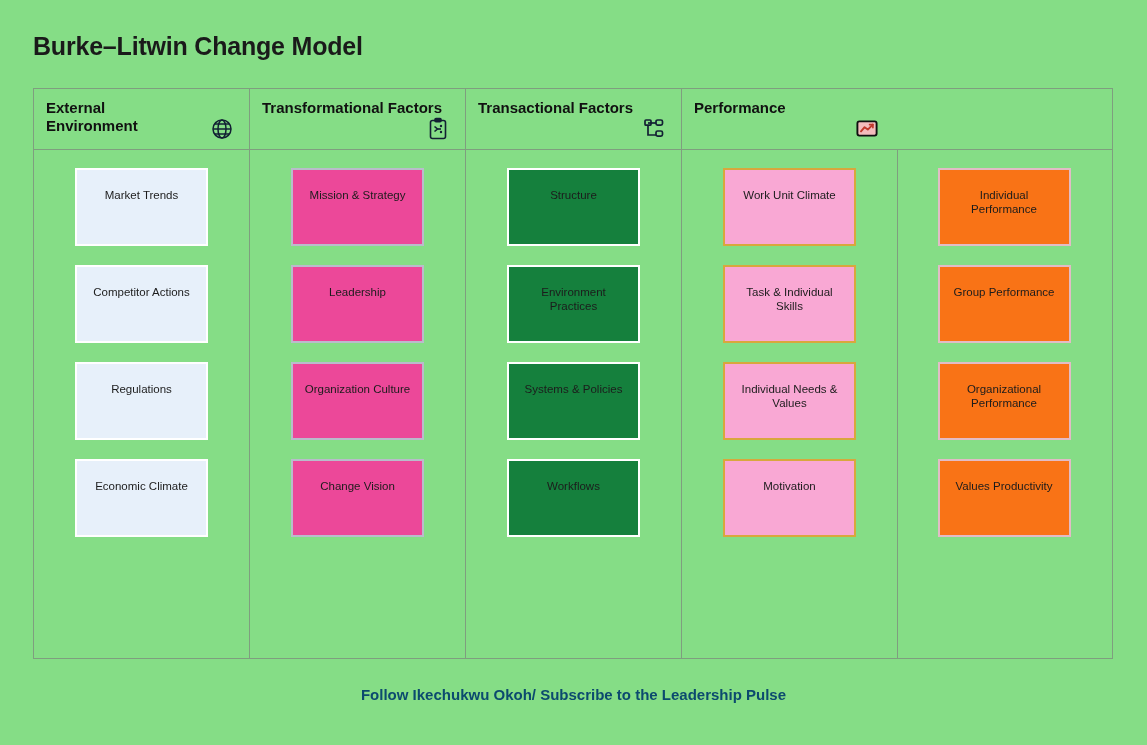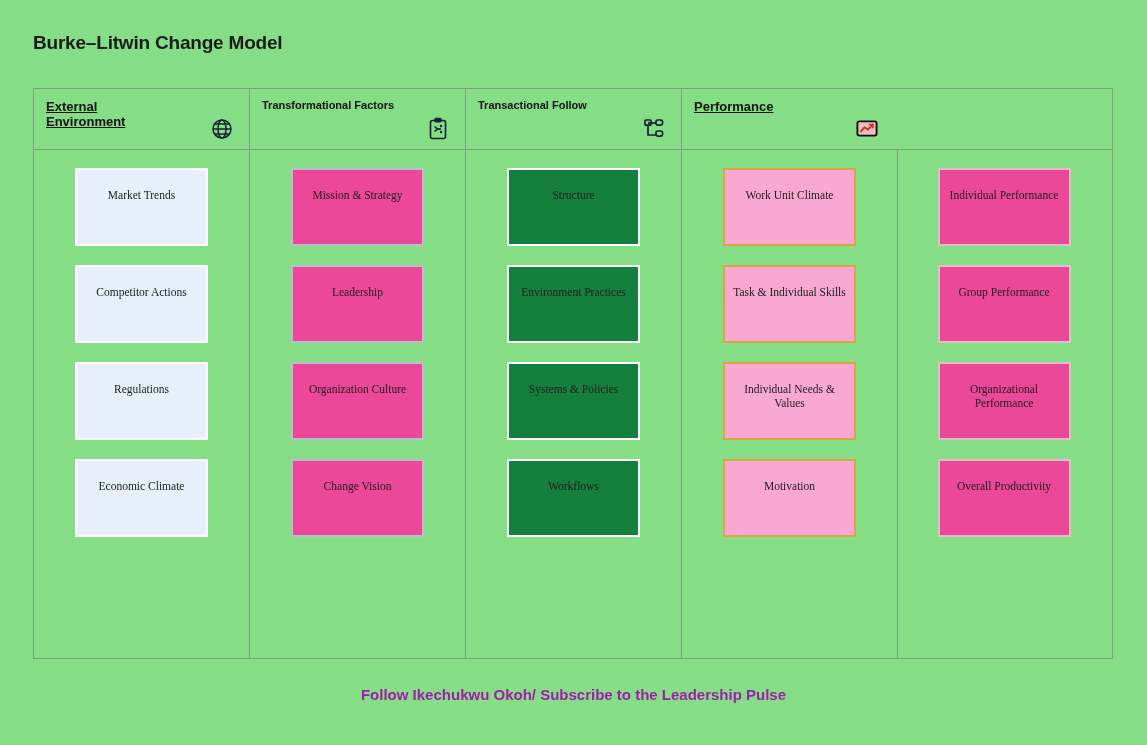"Burke–Litwin Change Model" .page-title { font-size: 19px -> 25px }
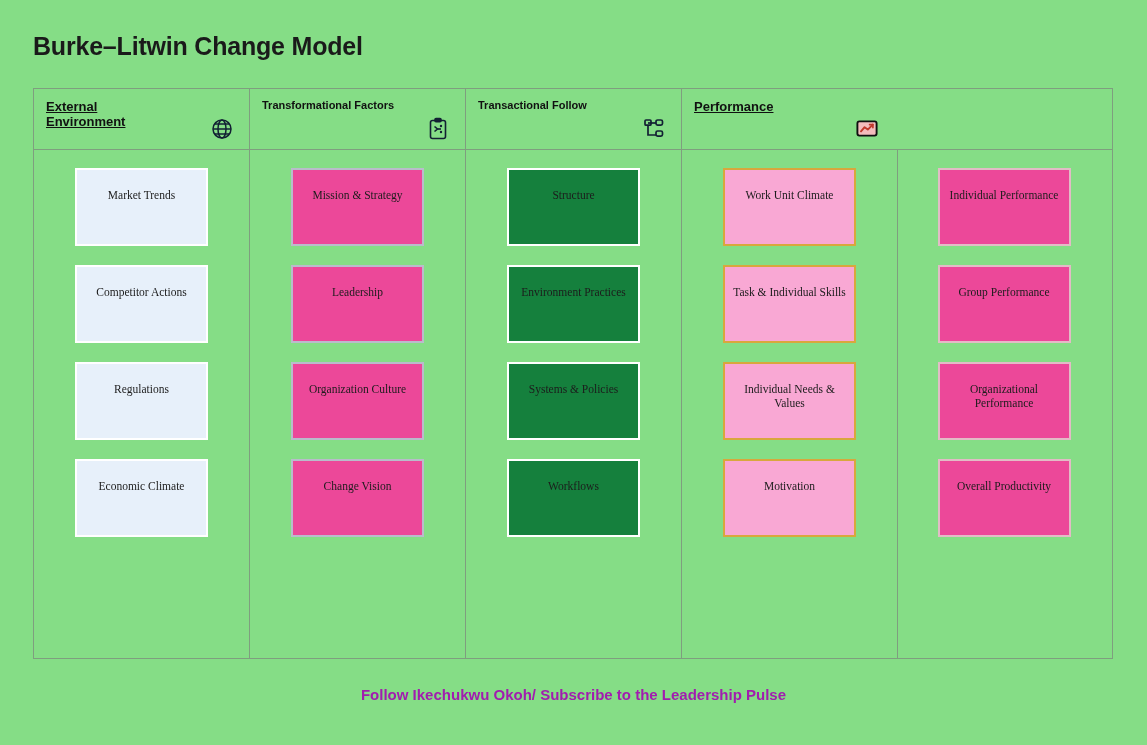"External" .col-title.big { font-size: 13px -> 15px; text-decoration: underline -> none }
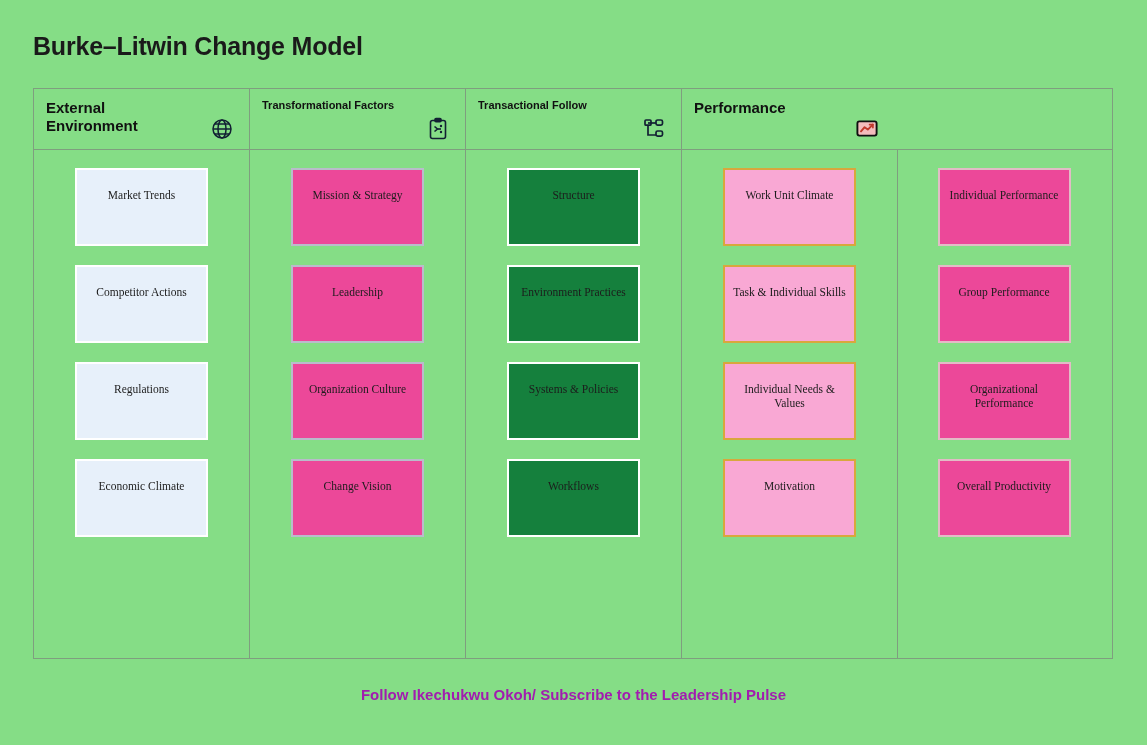"Transformational Factors" .col-title.small { font-size: 11px -> 15px }
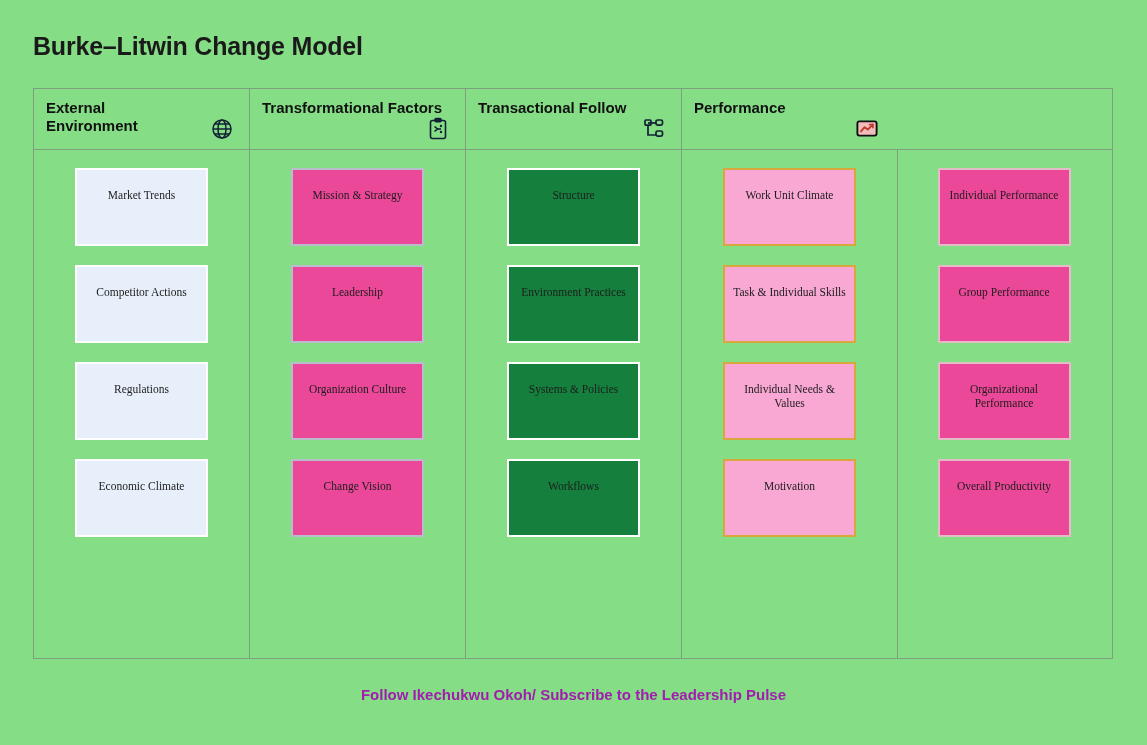"Transactional Follow" span.col-title { text: Follow -> Factors }
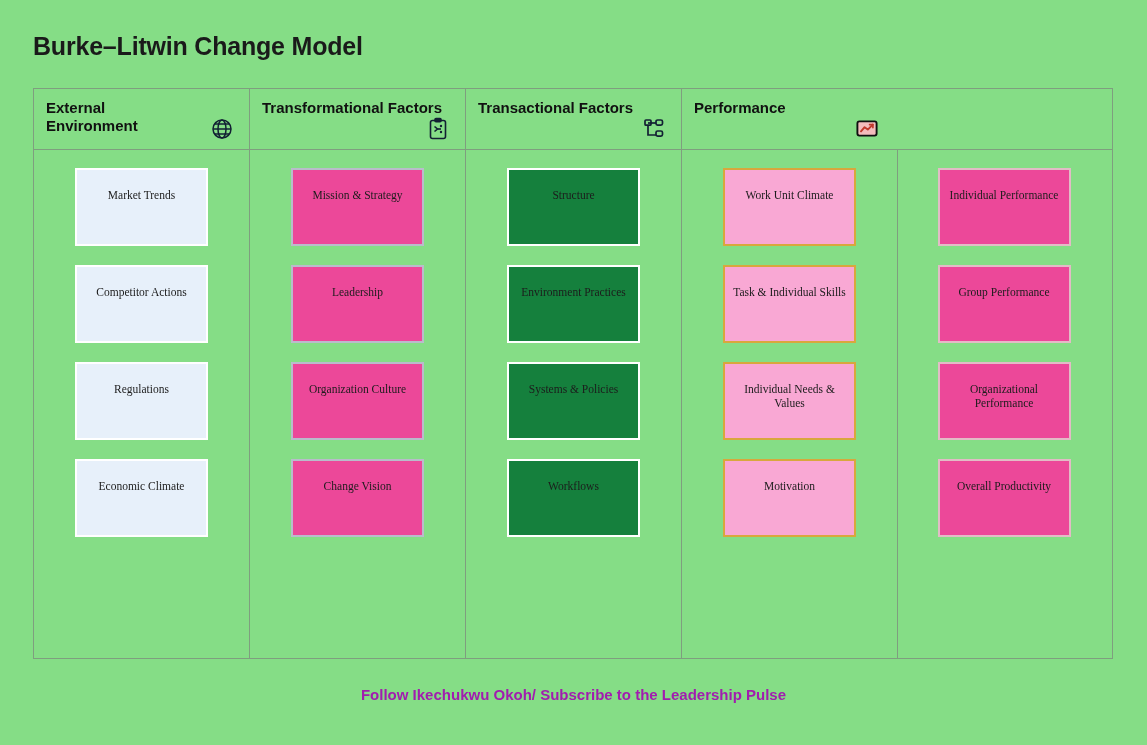"Market Trends" .card { font-family: Liberation Serif, serif -> none }
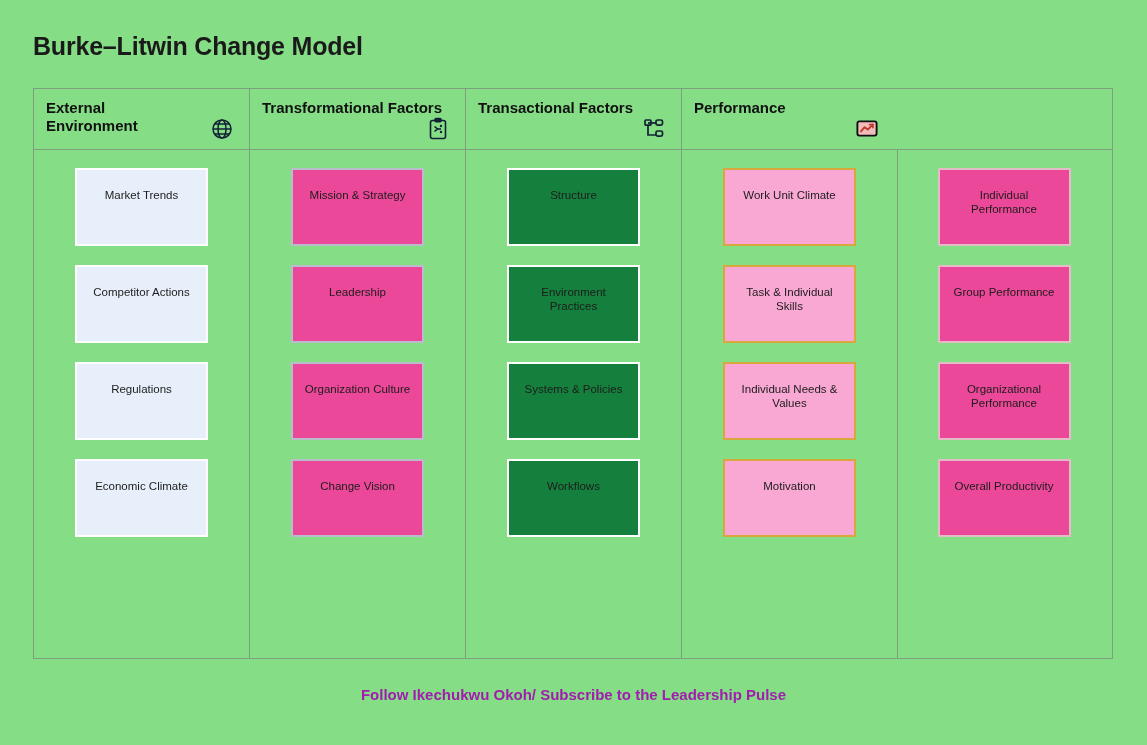"Individual Performance" .cards-perf .card { background: #ec4899 -> #f97316 }
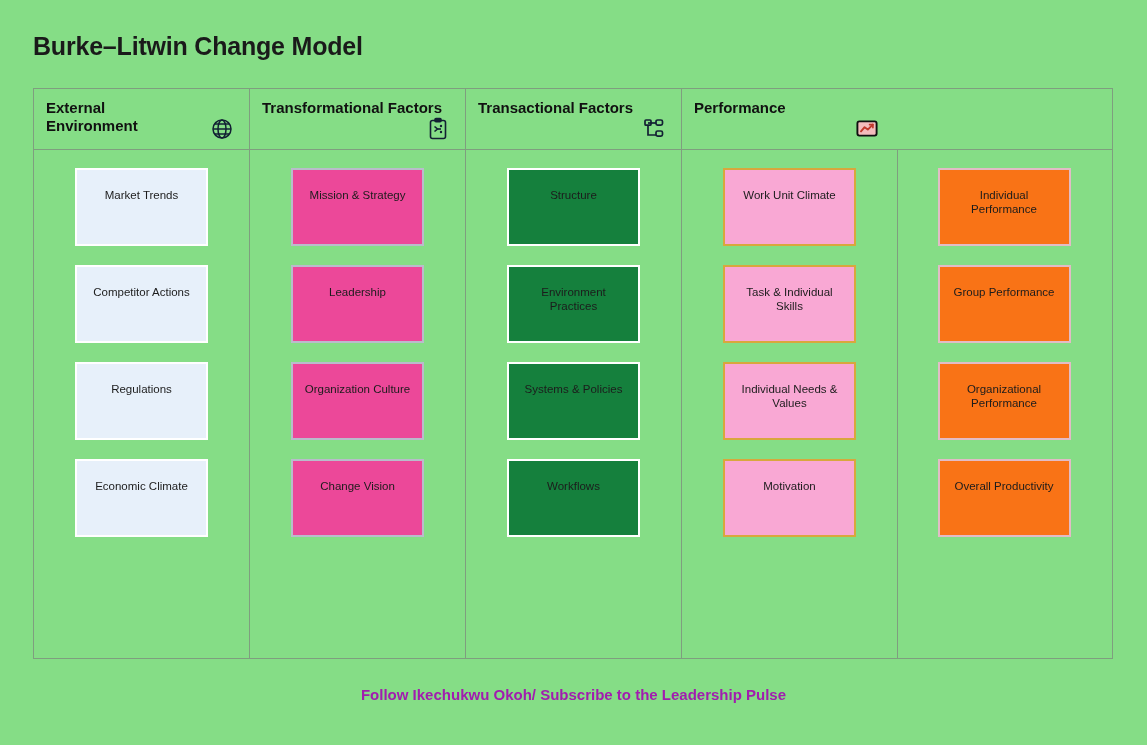"Overall Productivity" div.card { text: Overall -> Values }
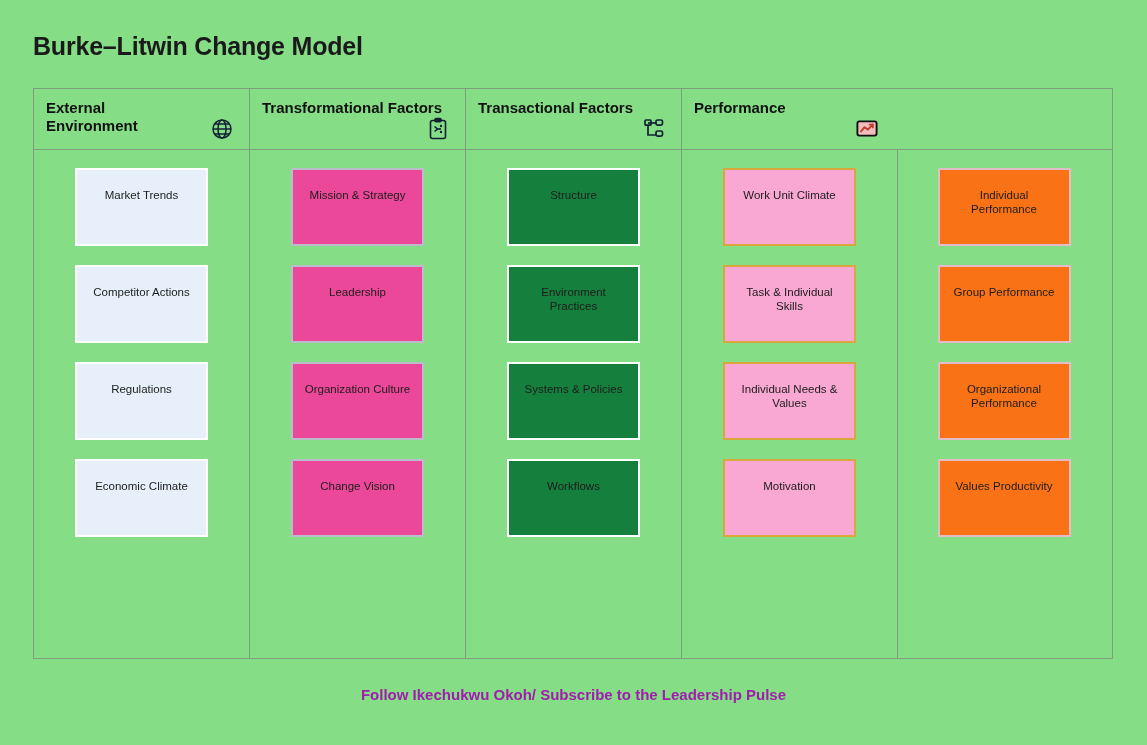"Follow Ikechukwu Okoh/ Subscribe to" .footer { color: #a21caf -> #0c4a6e }
